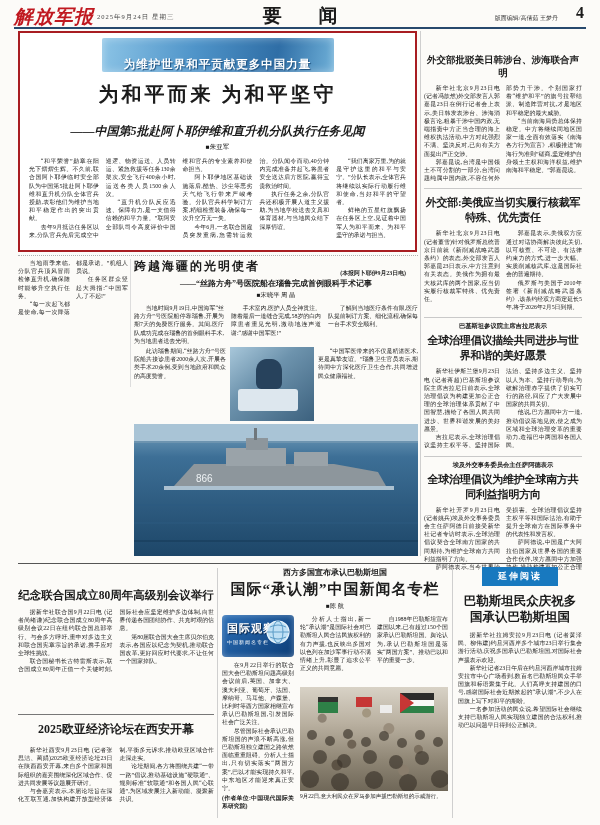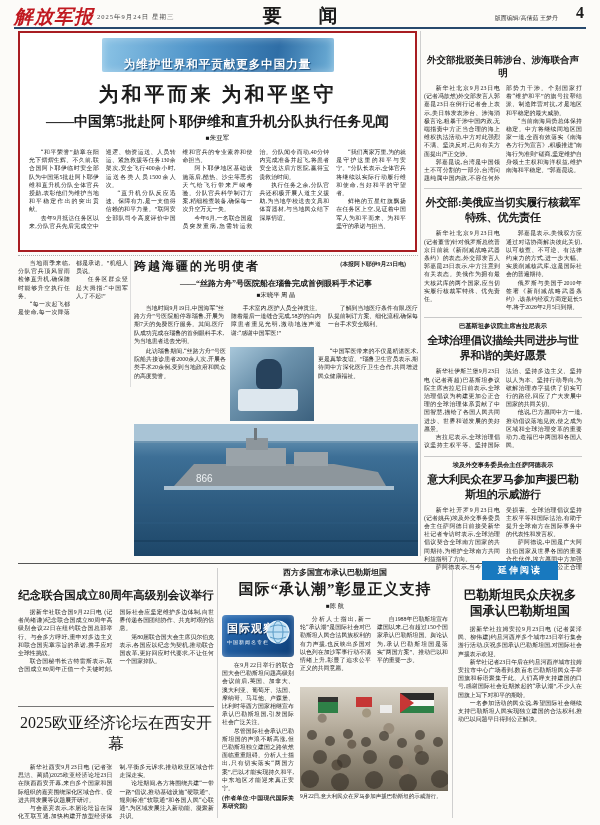"——中国第5批赴阿卜耶伊维和直升机分队执行任务见闻" .lead-subhead { font-size: 14px -> 12px; font-style: none -> italic; margin-top: 5px -> 15px }
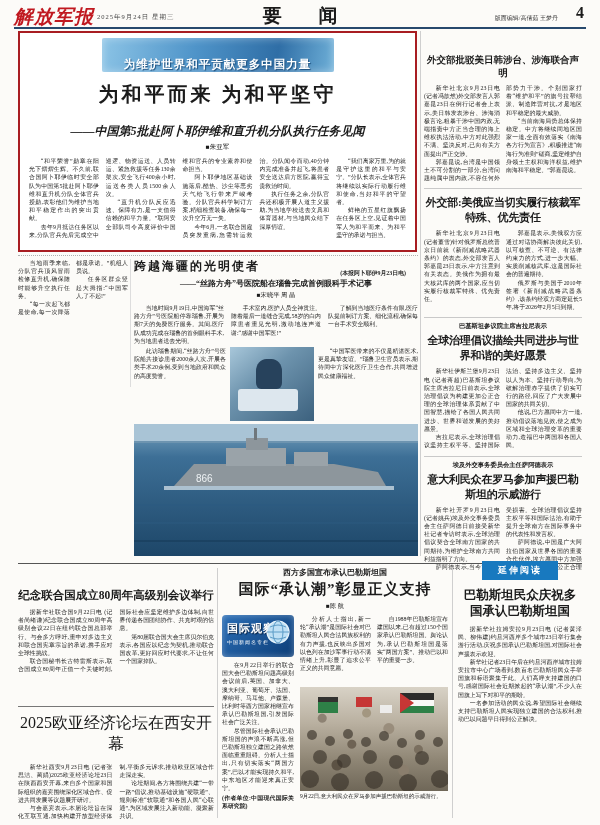"意大利民众在罗马参加声援巴勒斯坦的示威游行" div.r-head-md { text: 意大利民众在罗马参加声援巴勒斯坦的示威游行 -> 全球治理倡议为维护全球南方共同利益指明方向 }
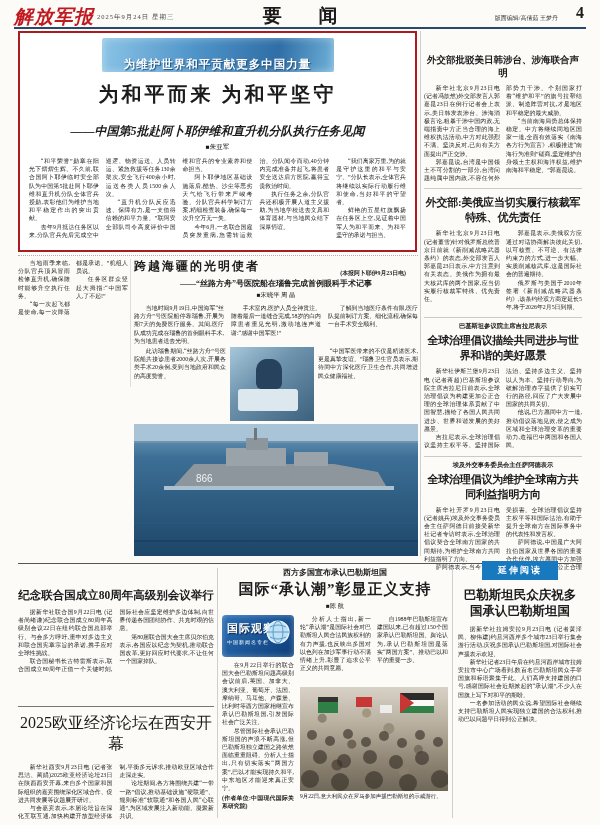"延伸阅读" .badge-ext { margin: 0 auto -> 6px auto }
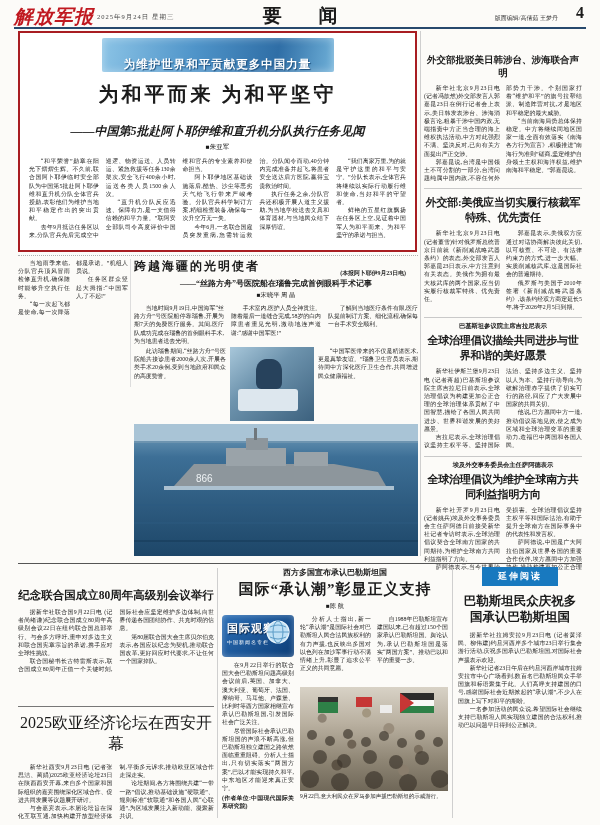"国际“承认潮”彰显正义支持" div.obs-head { text: 彰显正义支持 -> 中国新闻名专栏 }
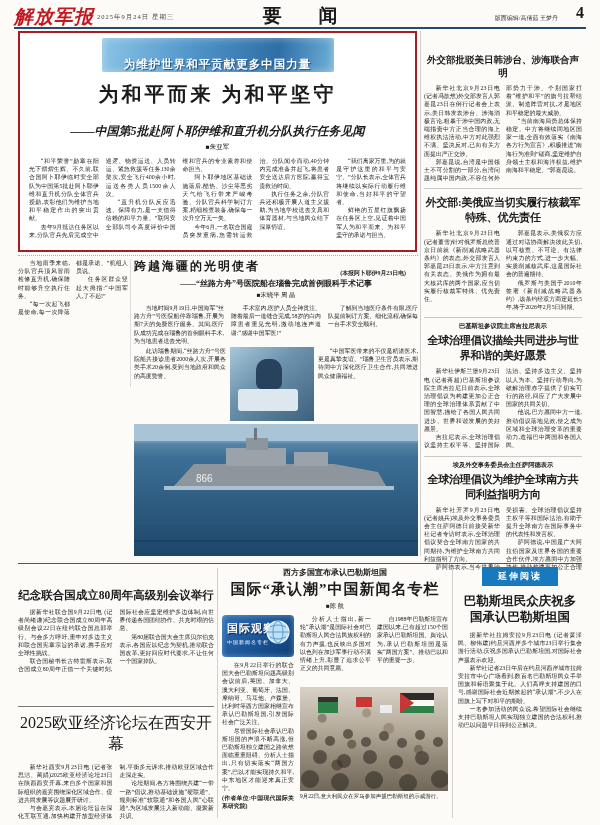"2025欧亚经济论坛在西安开幕" .forum-head { font-size: 16px -> 12px; font-weight: normal -> bold; margin: 0 0 4px 0 -> 8px 0 4px 0 }
